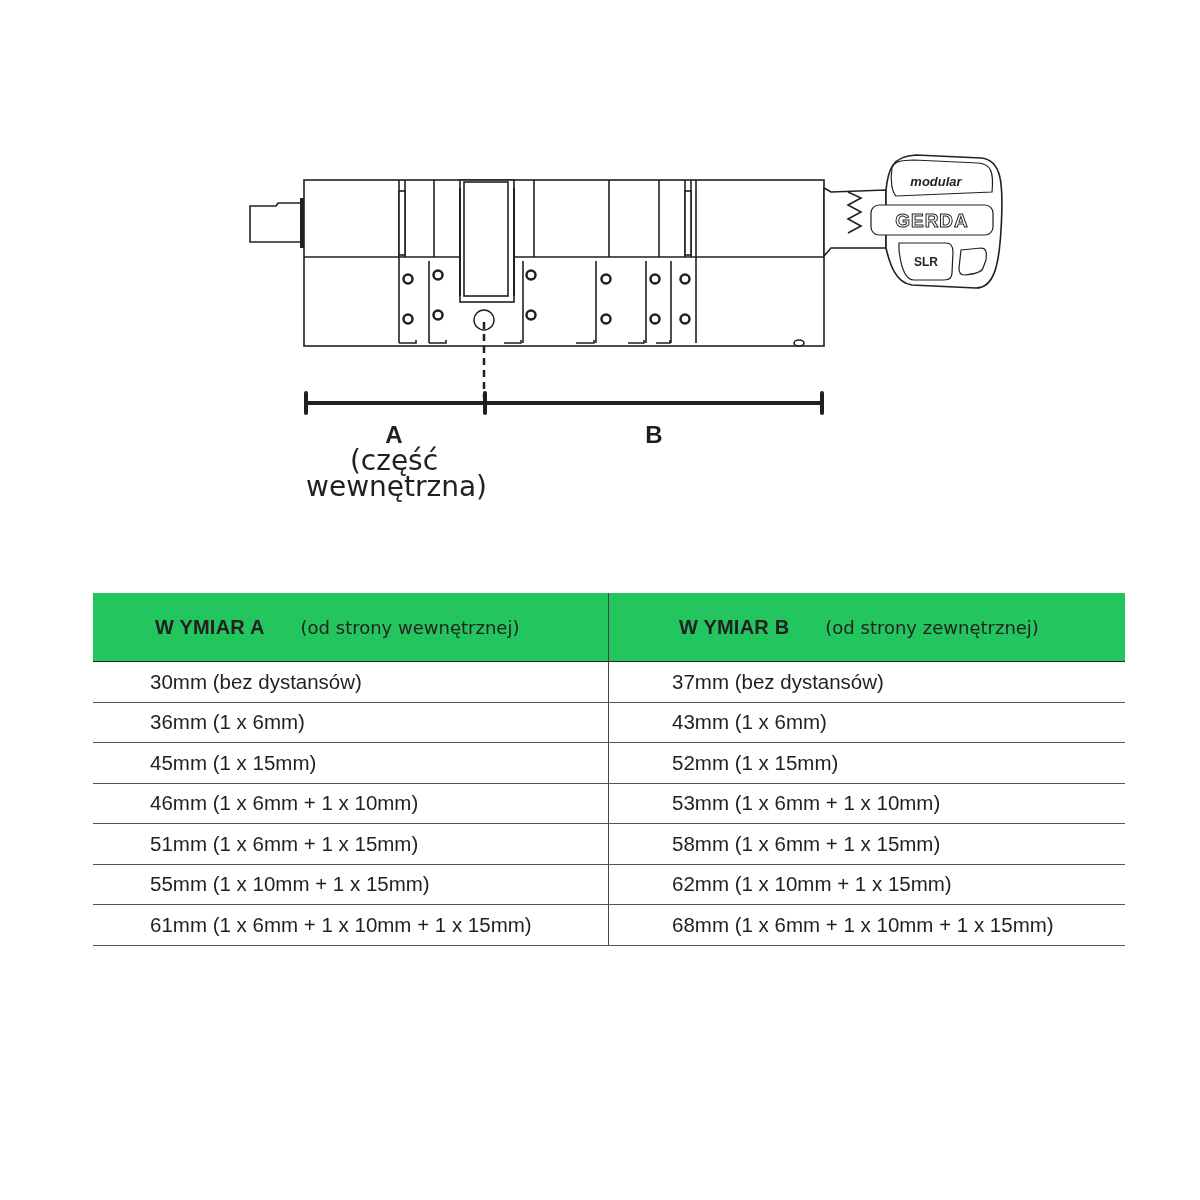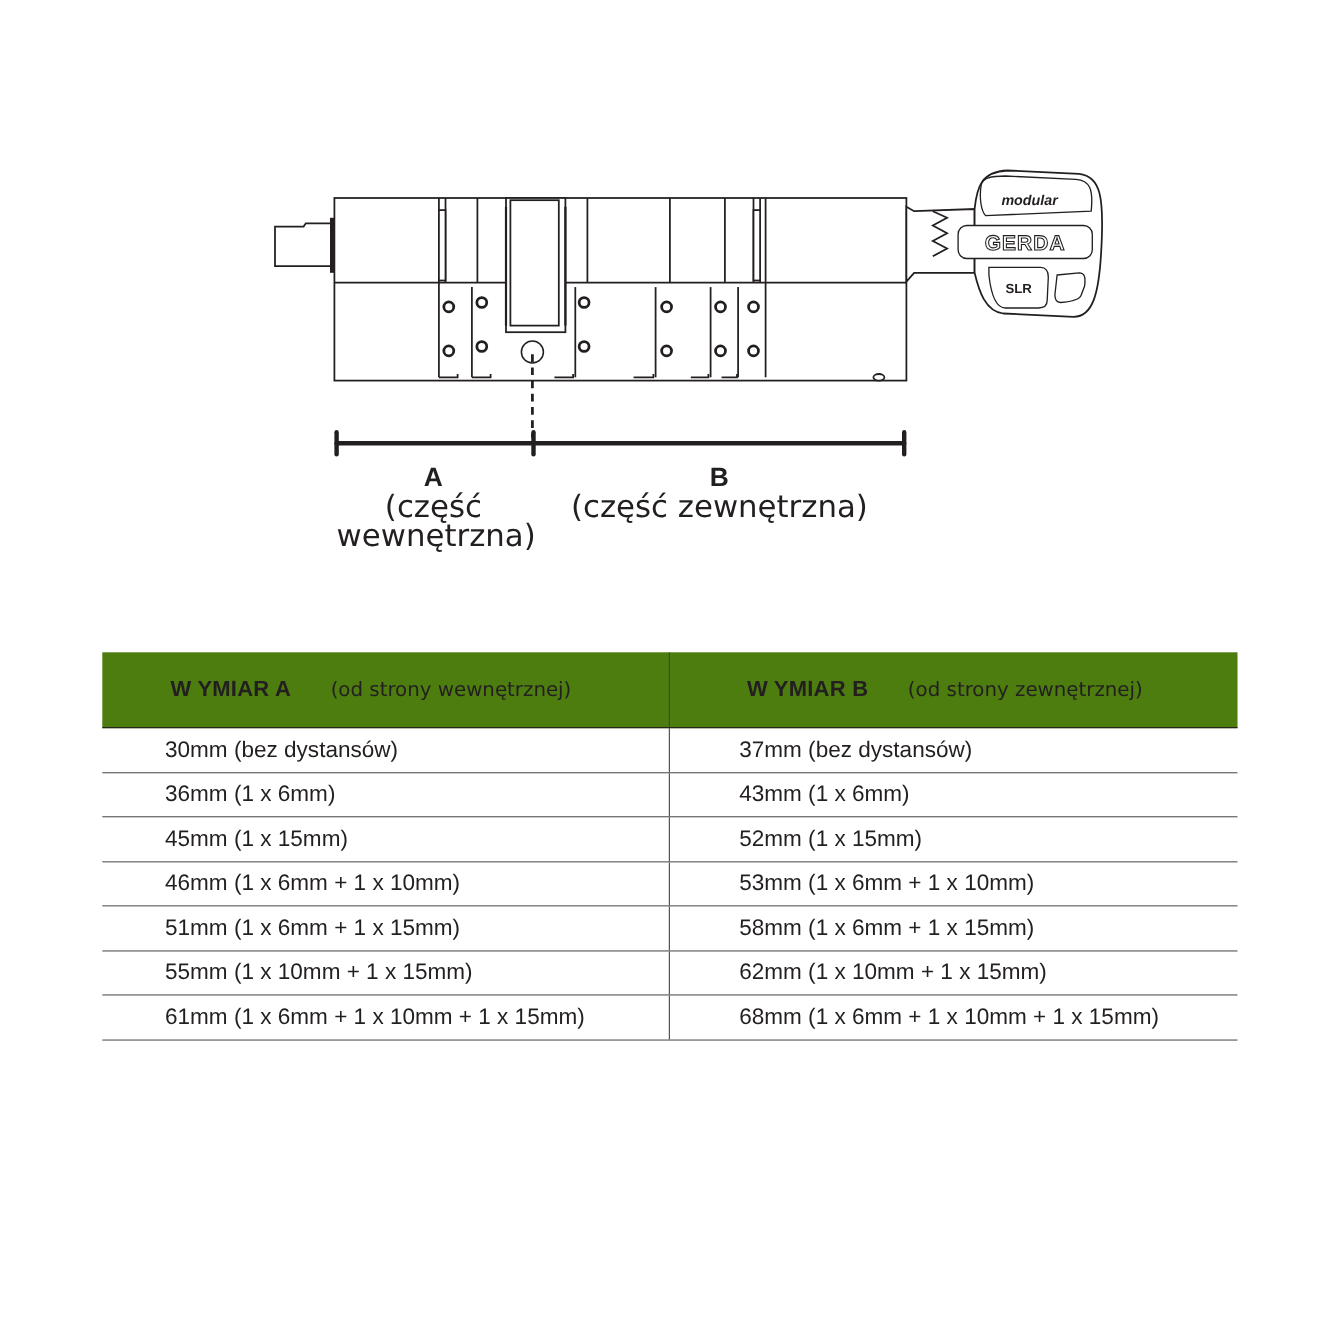"(część zewnętrzna)" span.desc { html: <span>(część zewnętrzna)</span> -> none }
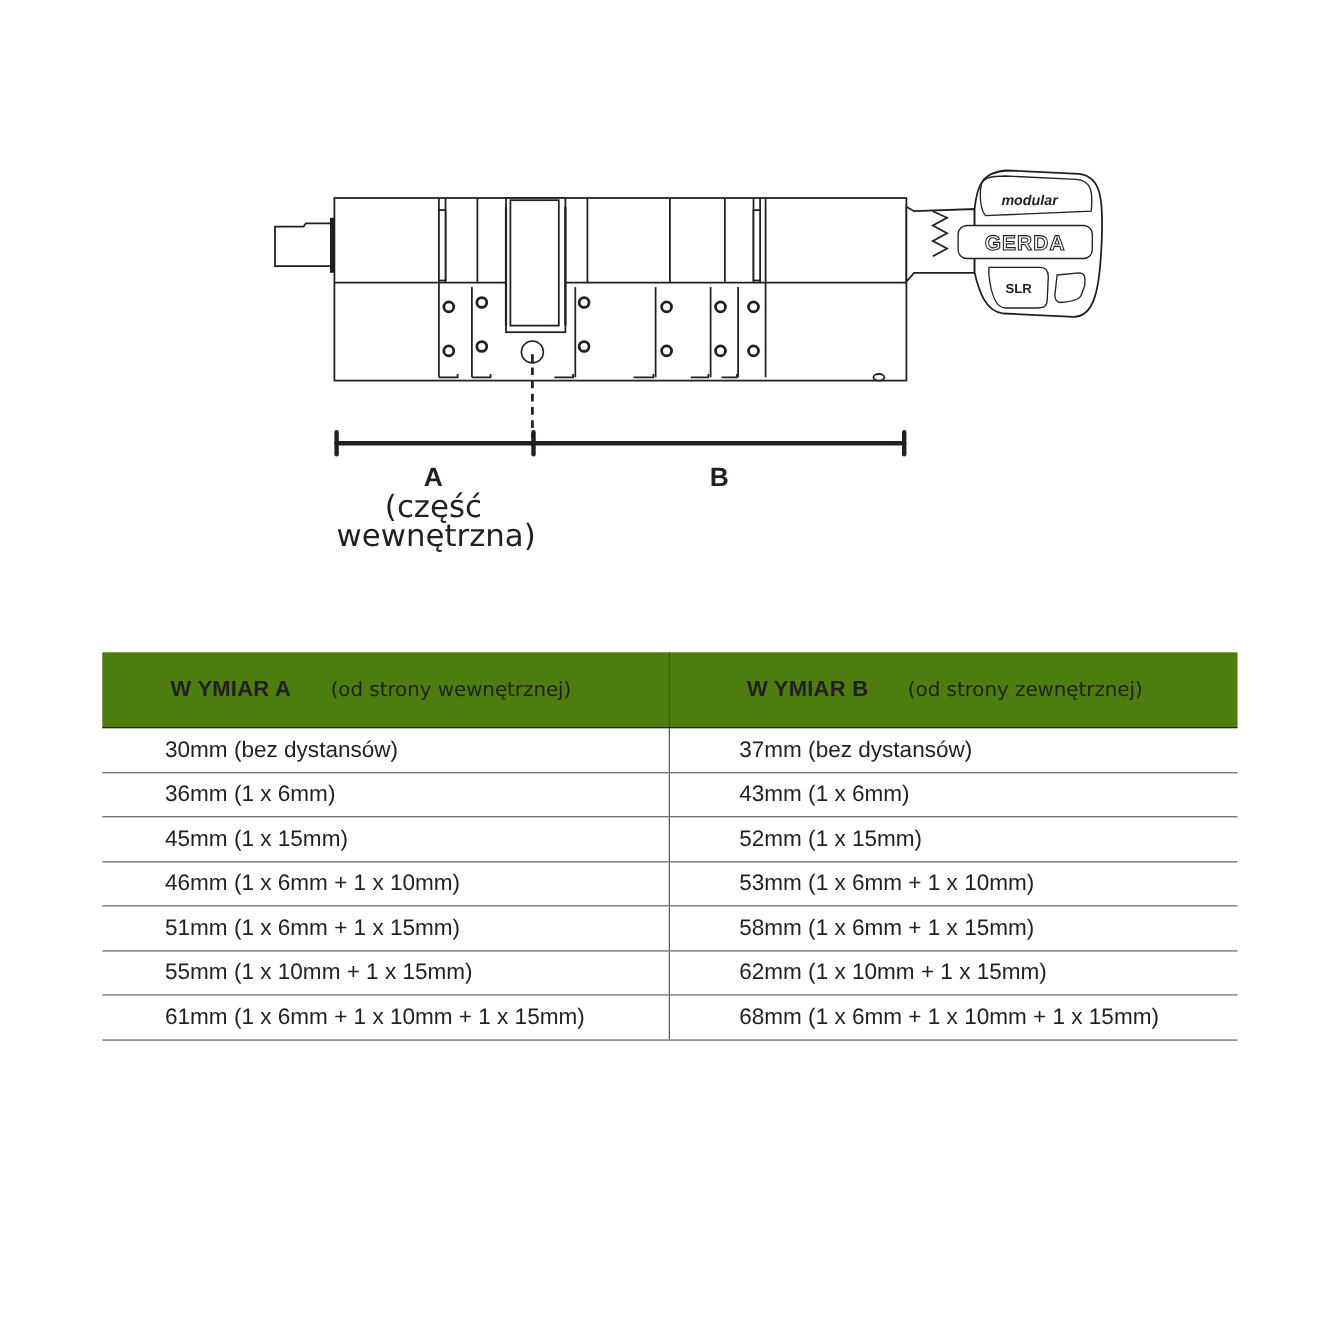"W YMIAR A" .thead { background: #4d7c0f -> #22c55e }
